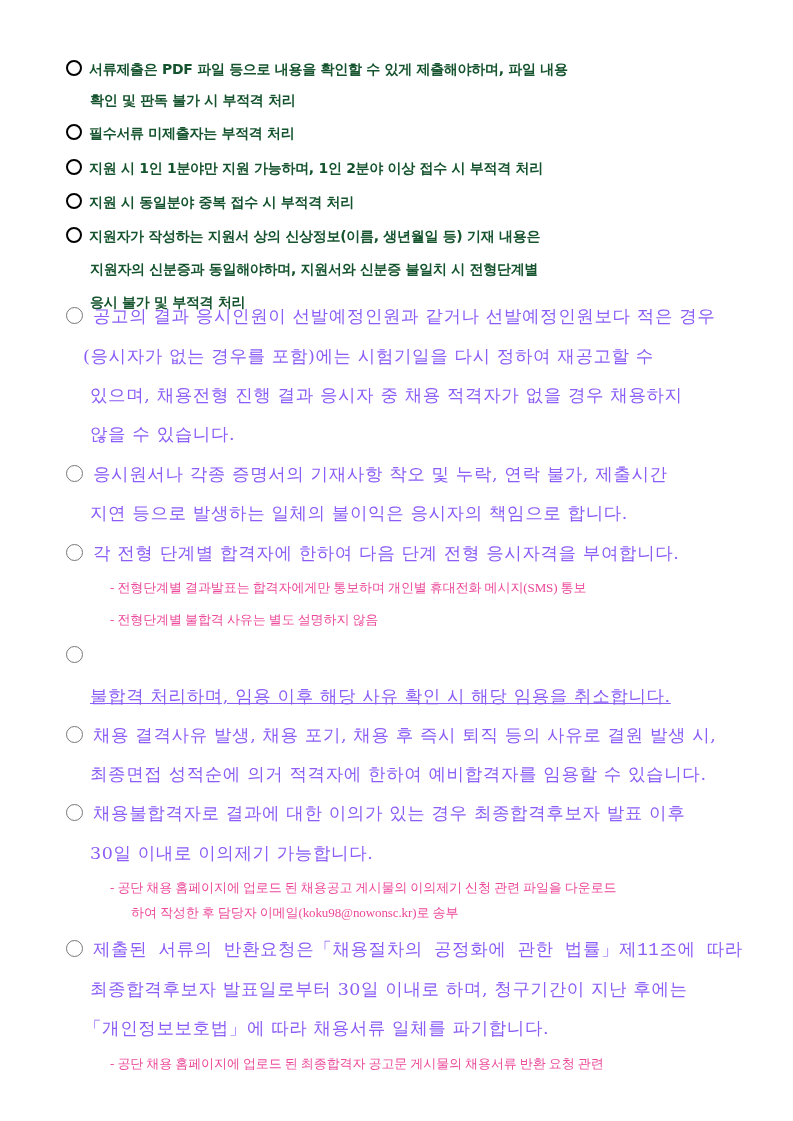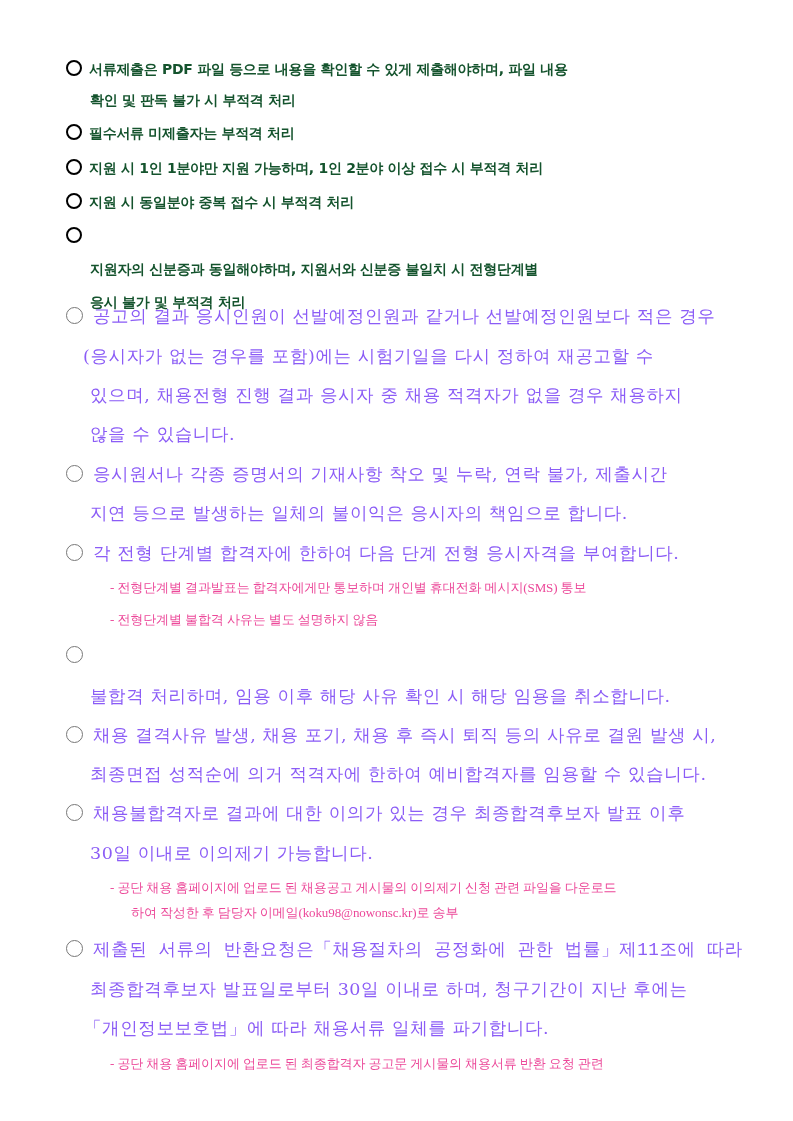"지원자가 작성하는 지원서 상의 신상정보(이름," span { html: none -> <span>지원자가 작성하는 지원서 상의 신상정보(이름, 생년월일 등) 기재 내용은</span> }
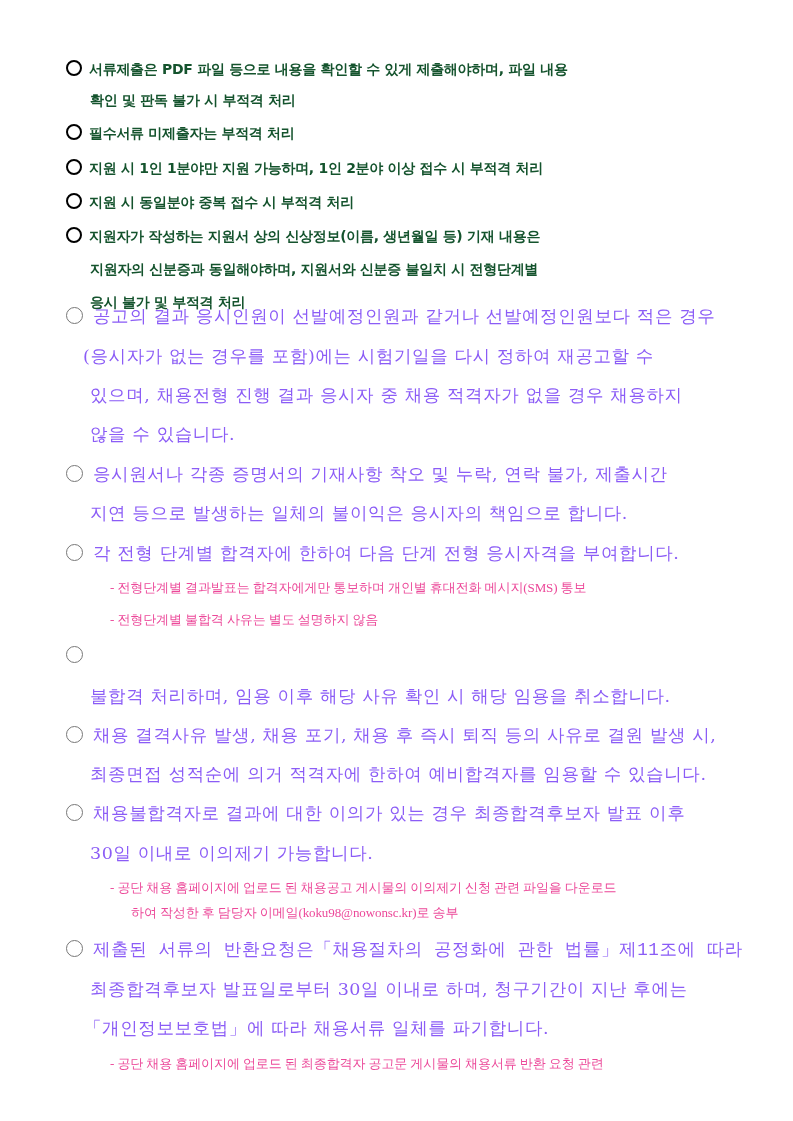"불합격 처리하며, 임용 이후 해당" div.line { text-decoration: none -> underline }
